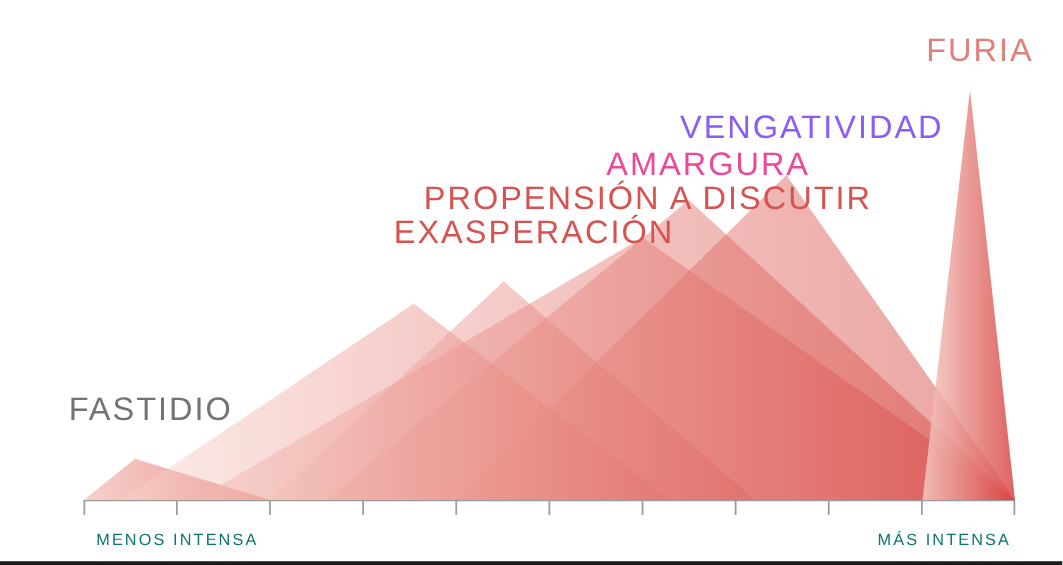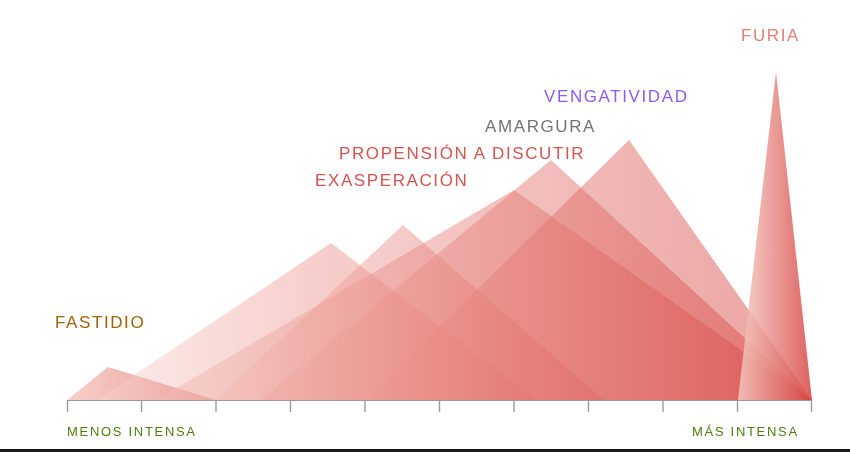"FURIA" .series-label { font-size: 17px -> 26px }
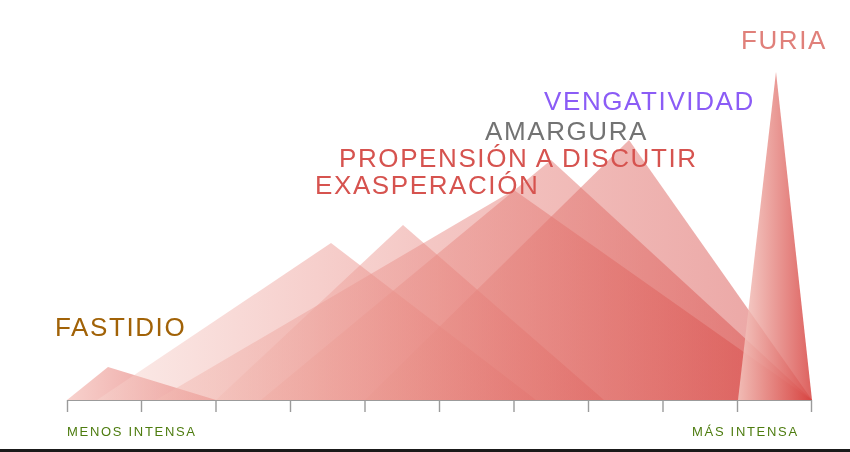"AMARGURA" div.series-label { color: #737373 -> #ec4899 }
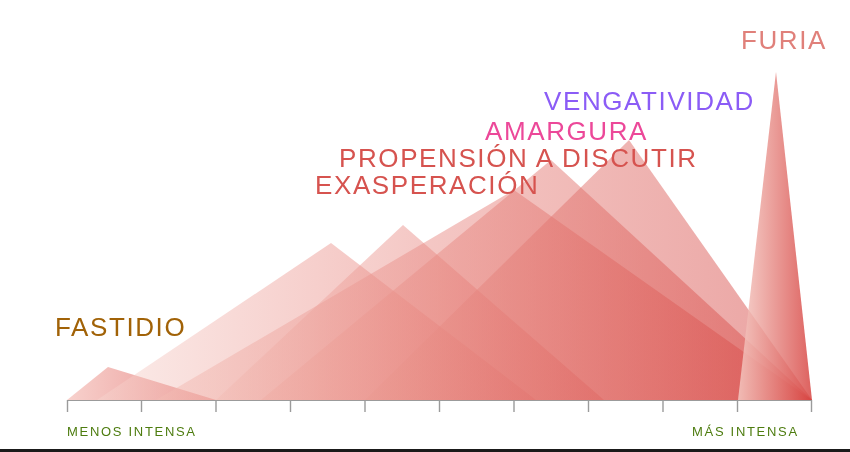"FASTIDIO" div.series-label { color: #a16207 -> #737373 }
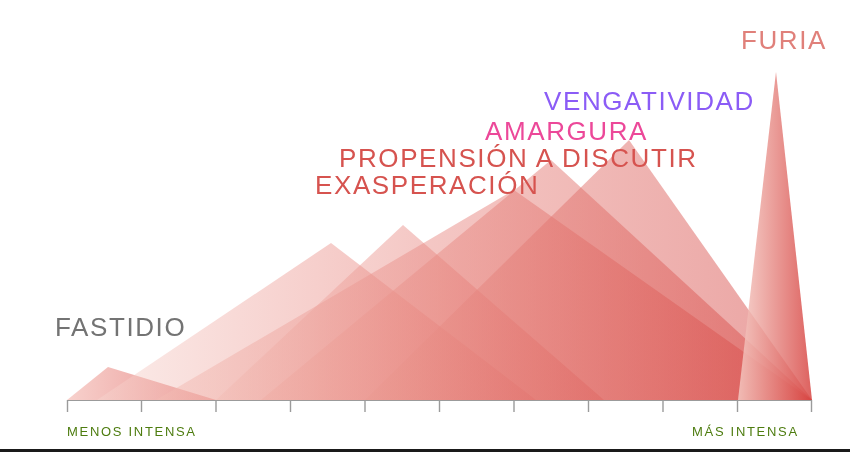"MENOS INTENSA" .axis-end-label { color: #4d7c0f -> #0f766e; margin-left: none -> 10px }
